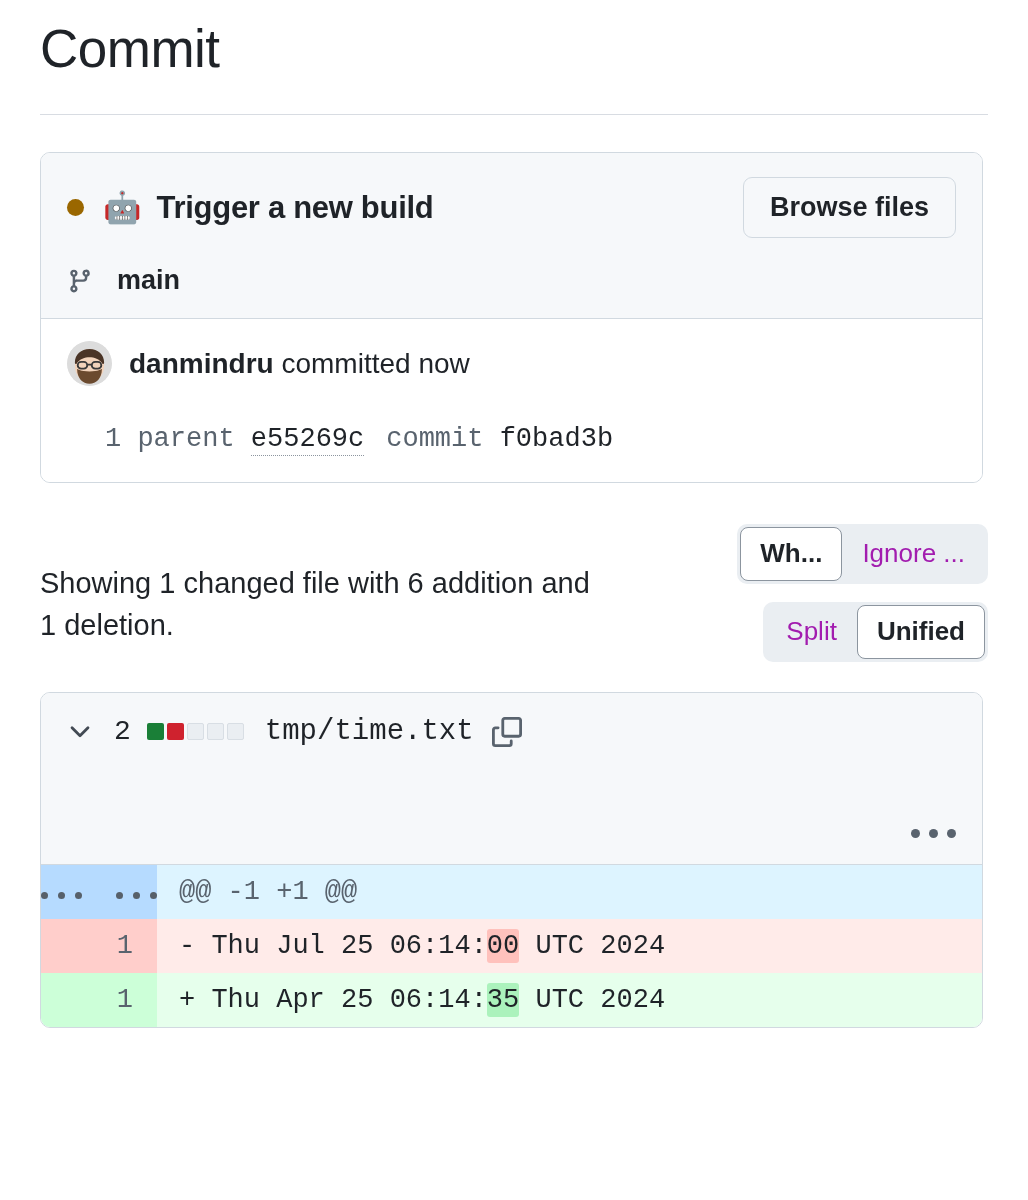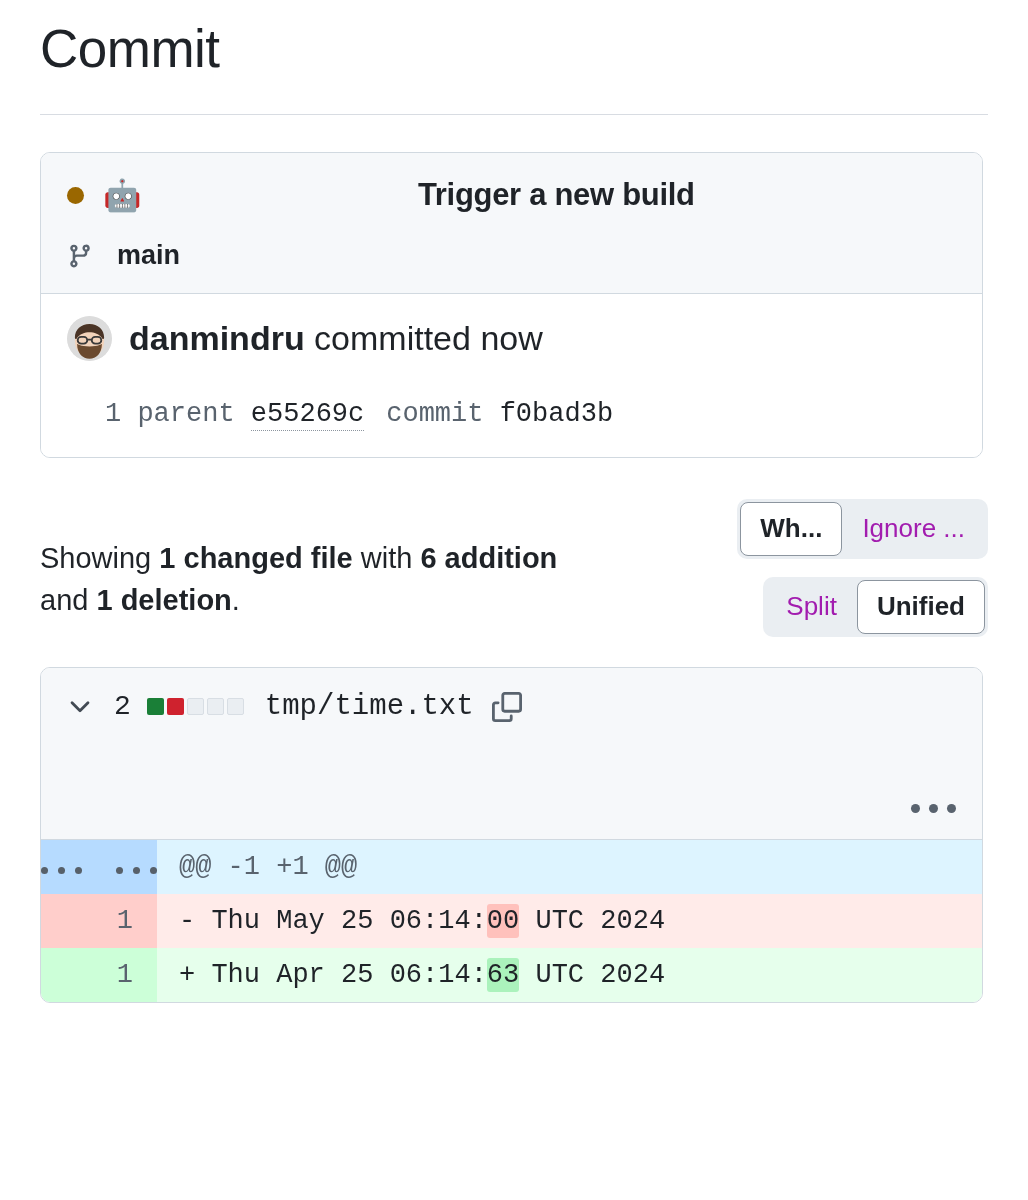"Trigger a new build" .commit-title { text-align: center -> none }
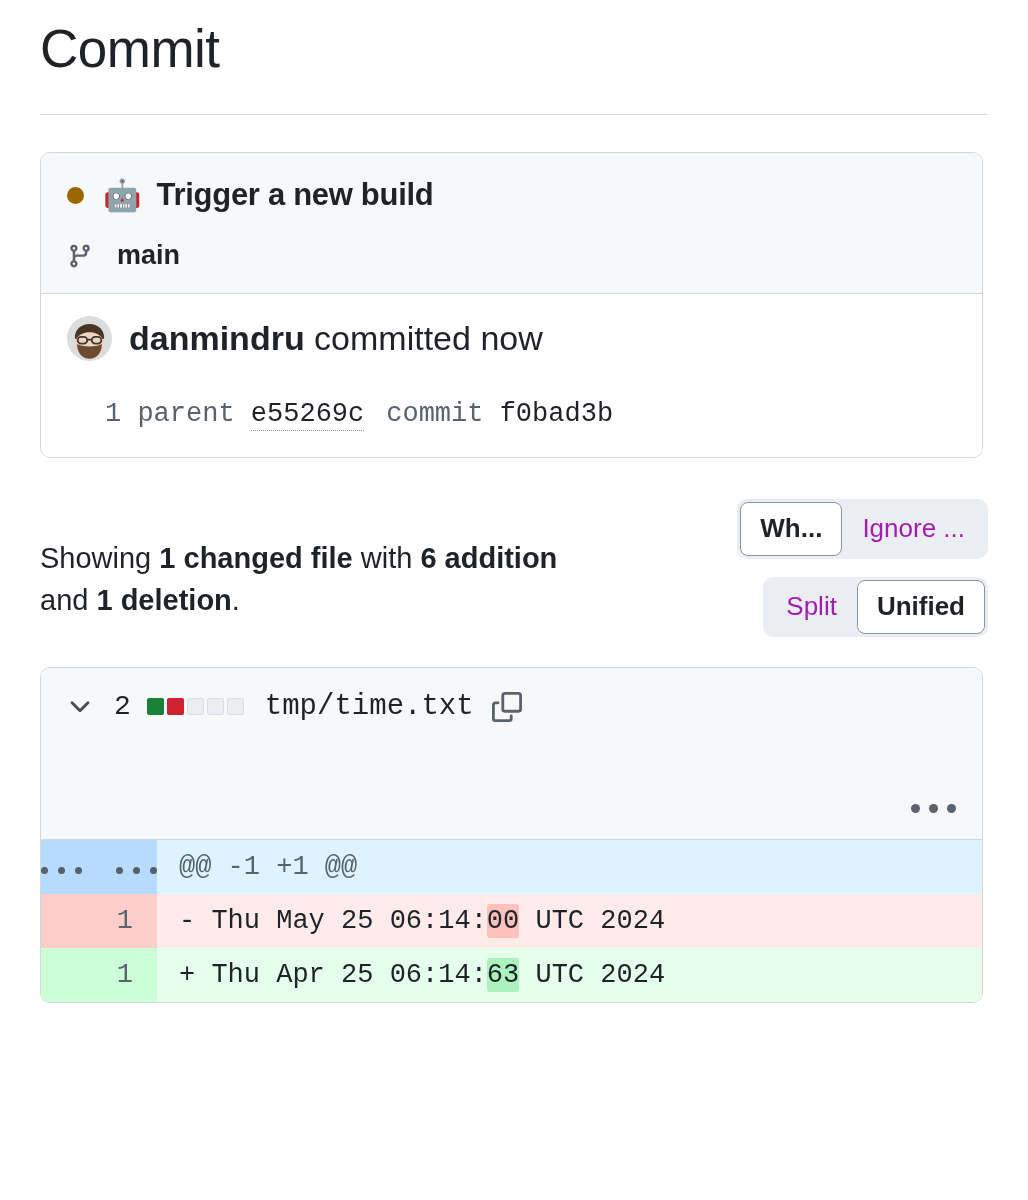"Browse files" button.browse-btn { html: none -> <button>Browse files</button> }
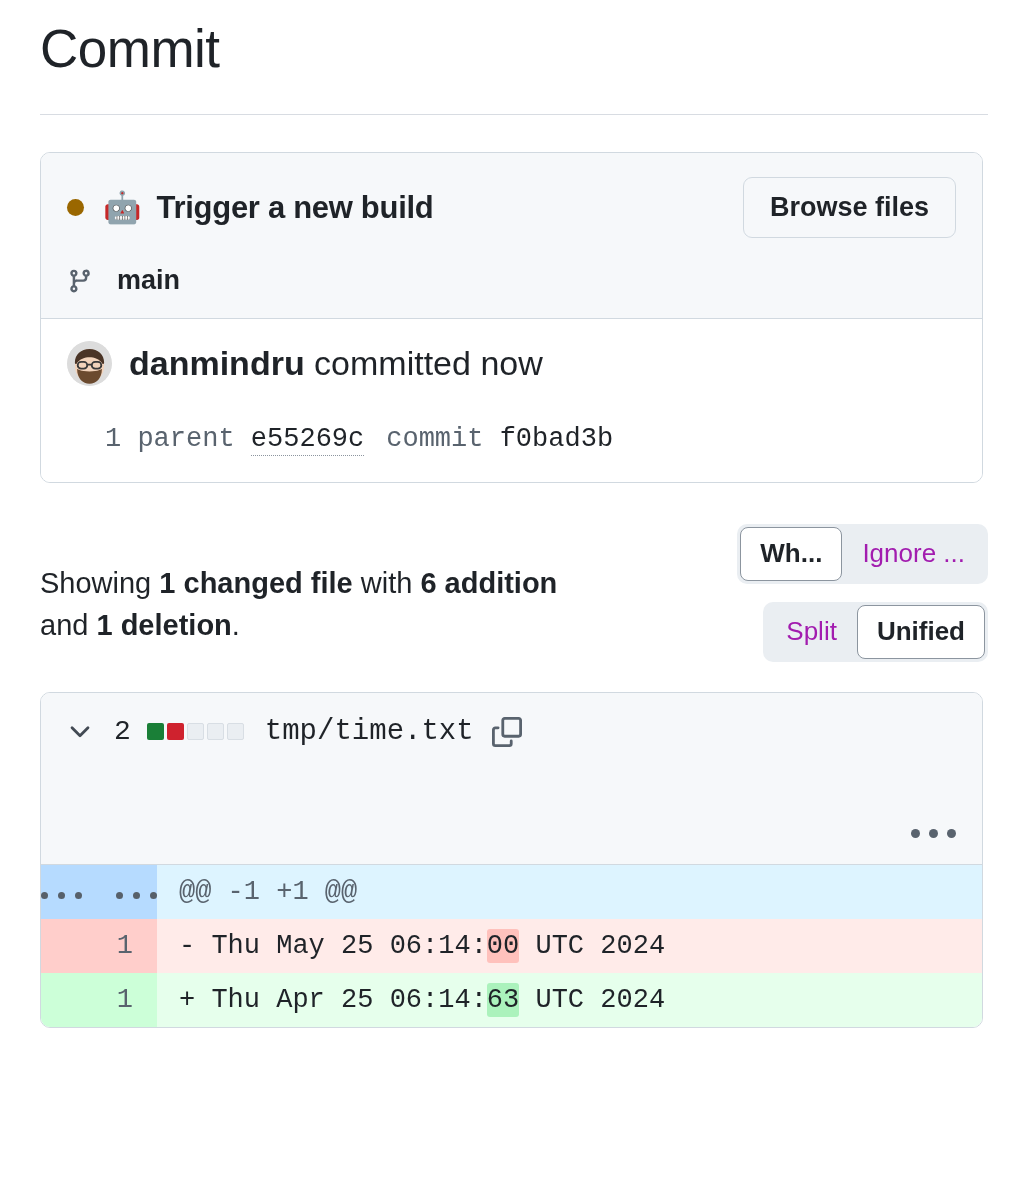"danmindru committed now" .author-text { font-size: 34px -> 28px }
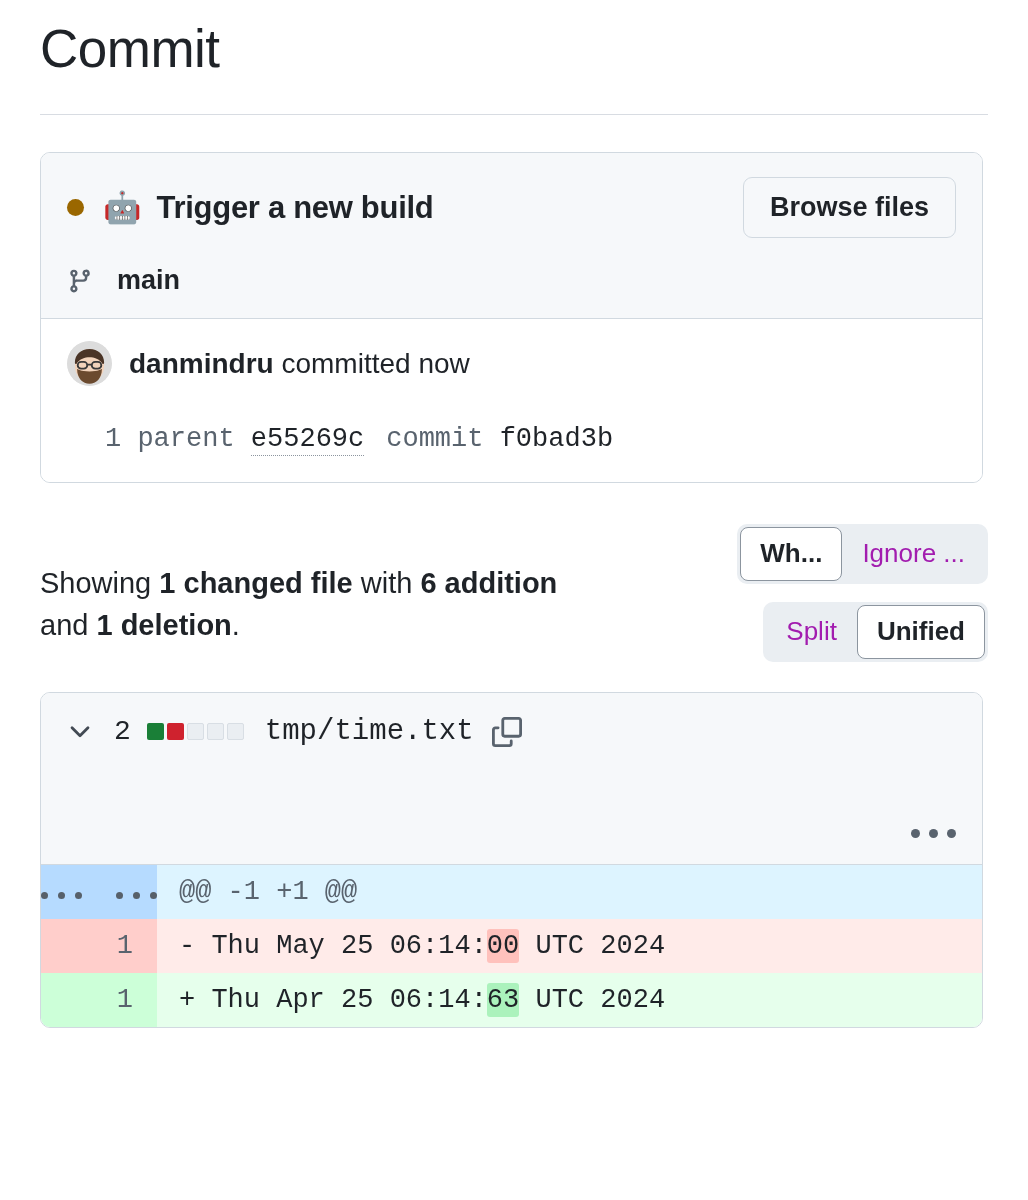"1 changed file" .showing-text b { font-weight: 700 -> 400 }
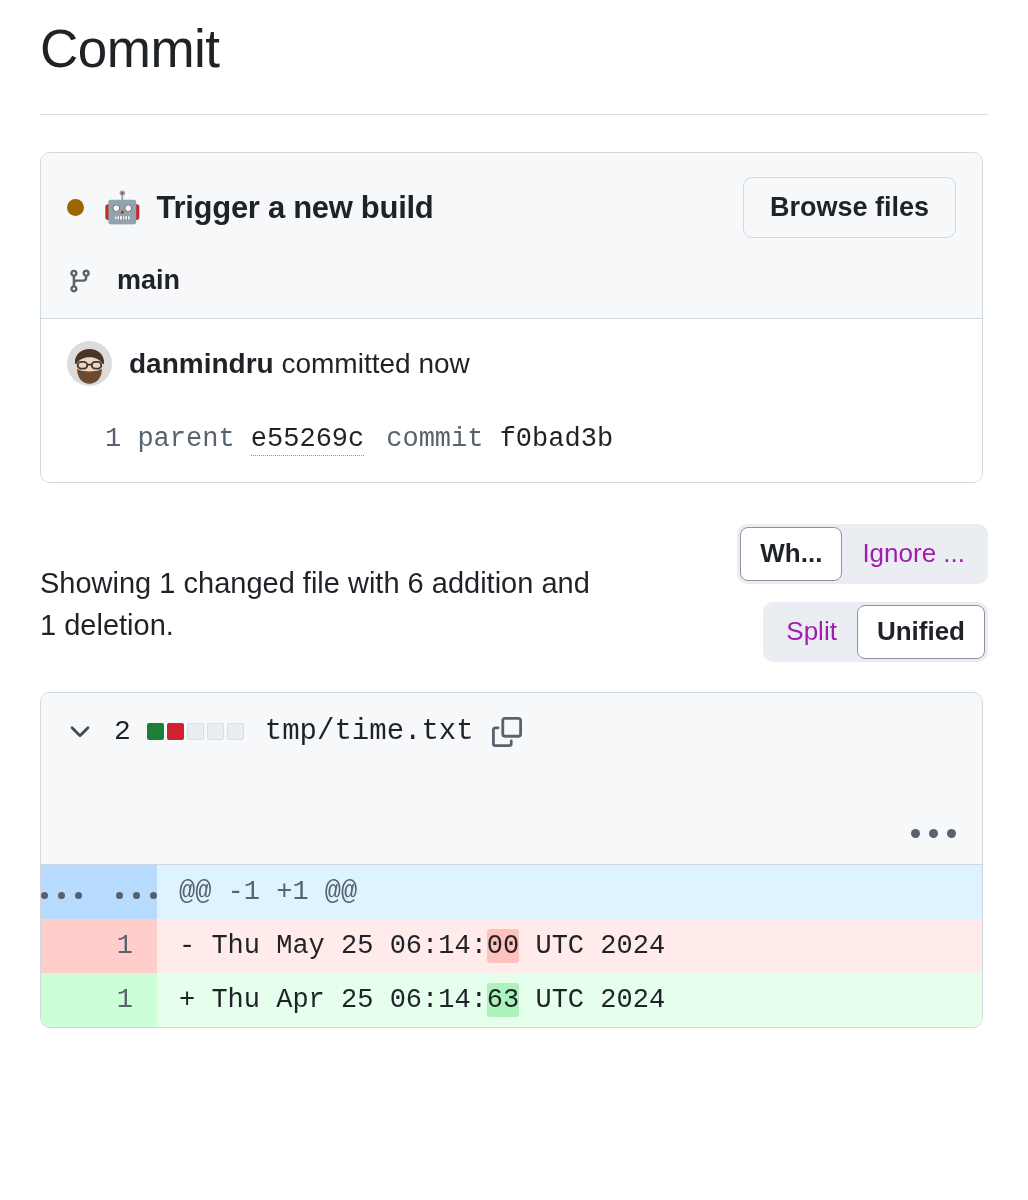"- Thu May 25 06:14:" span { text: May -> Jul }
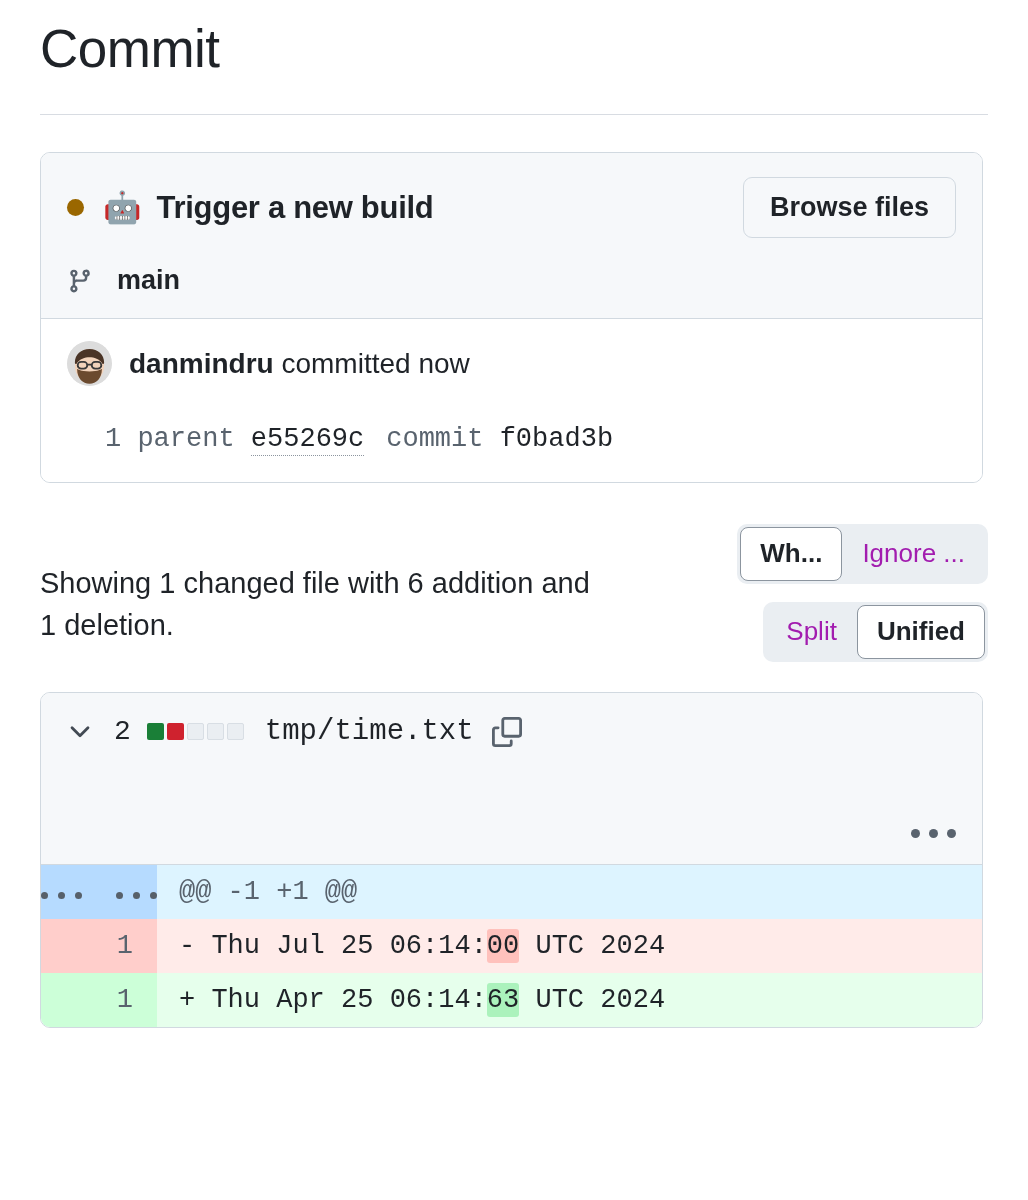"63" span.wd-add { text: 63 -> 35 }
